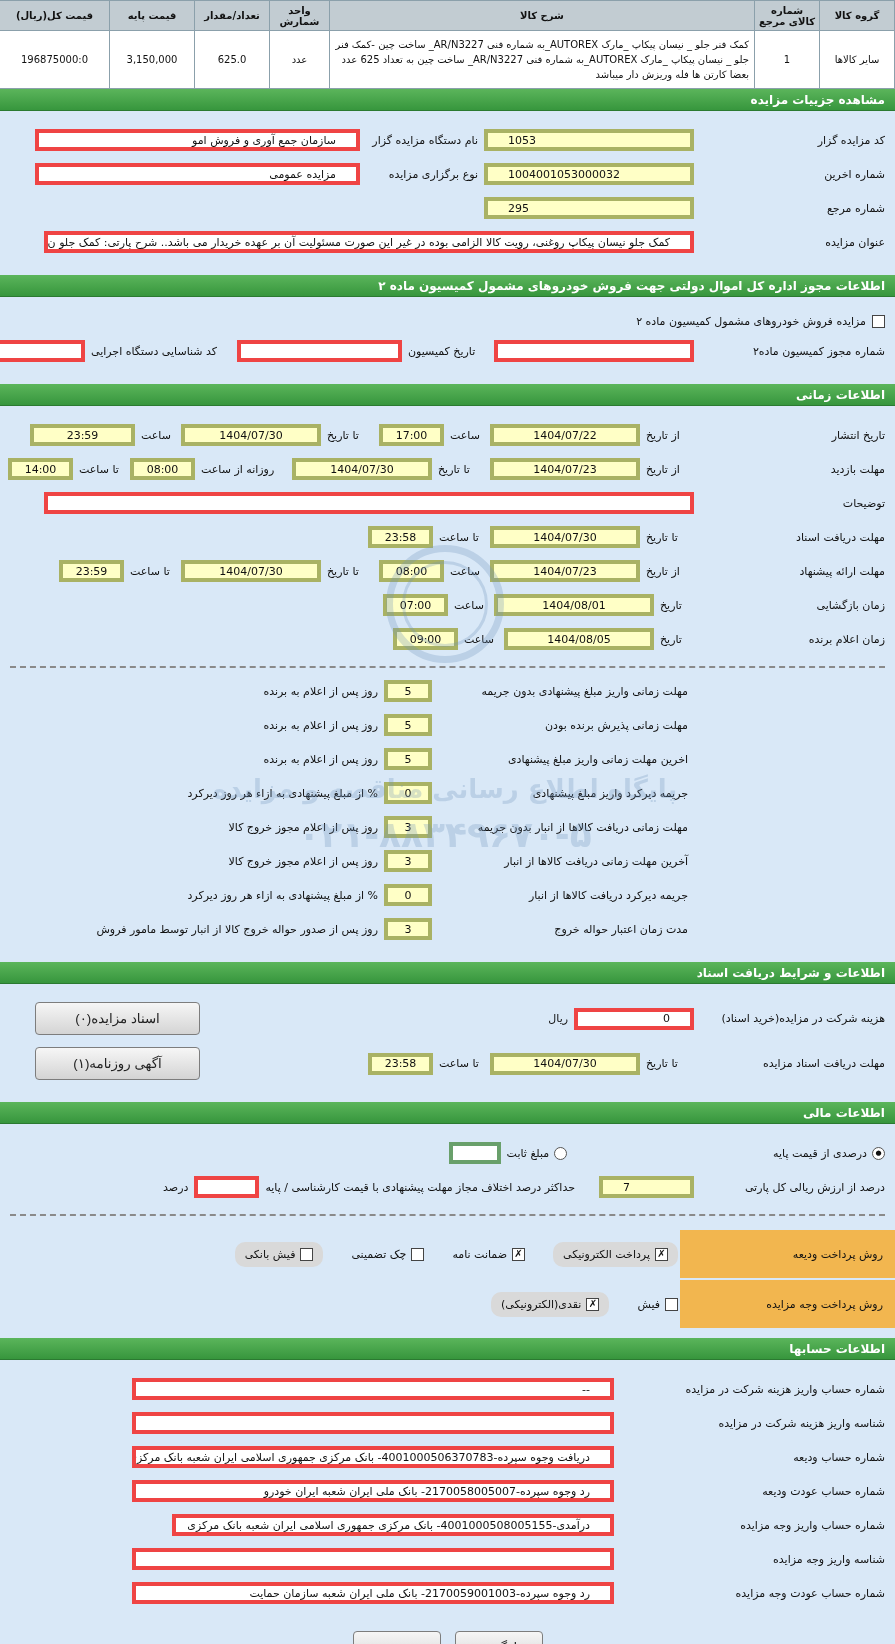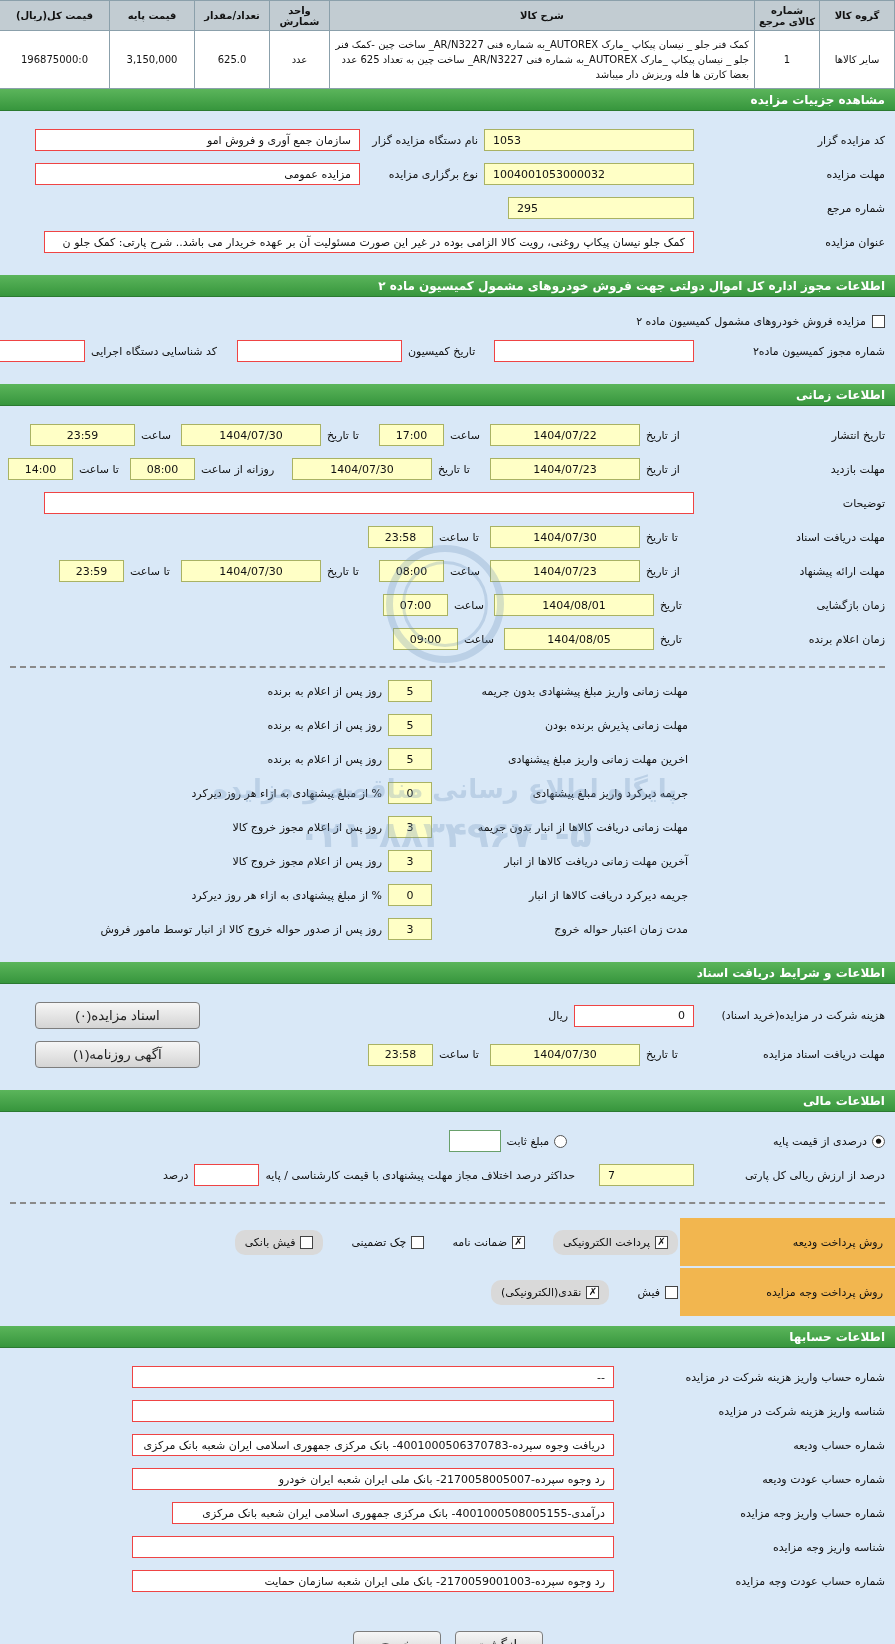"سازمان جمع آوری و فروش" .inp { border: 1px solid #ef4444 -> 4px solid #ef4444; padding: 0 8px -> 0 20px }
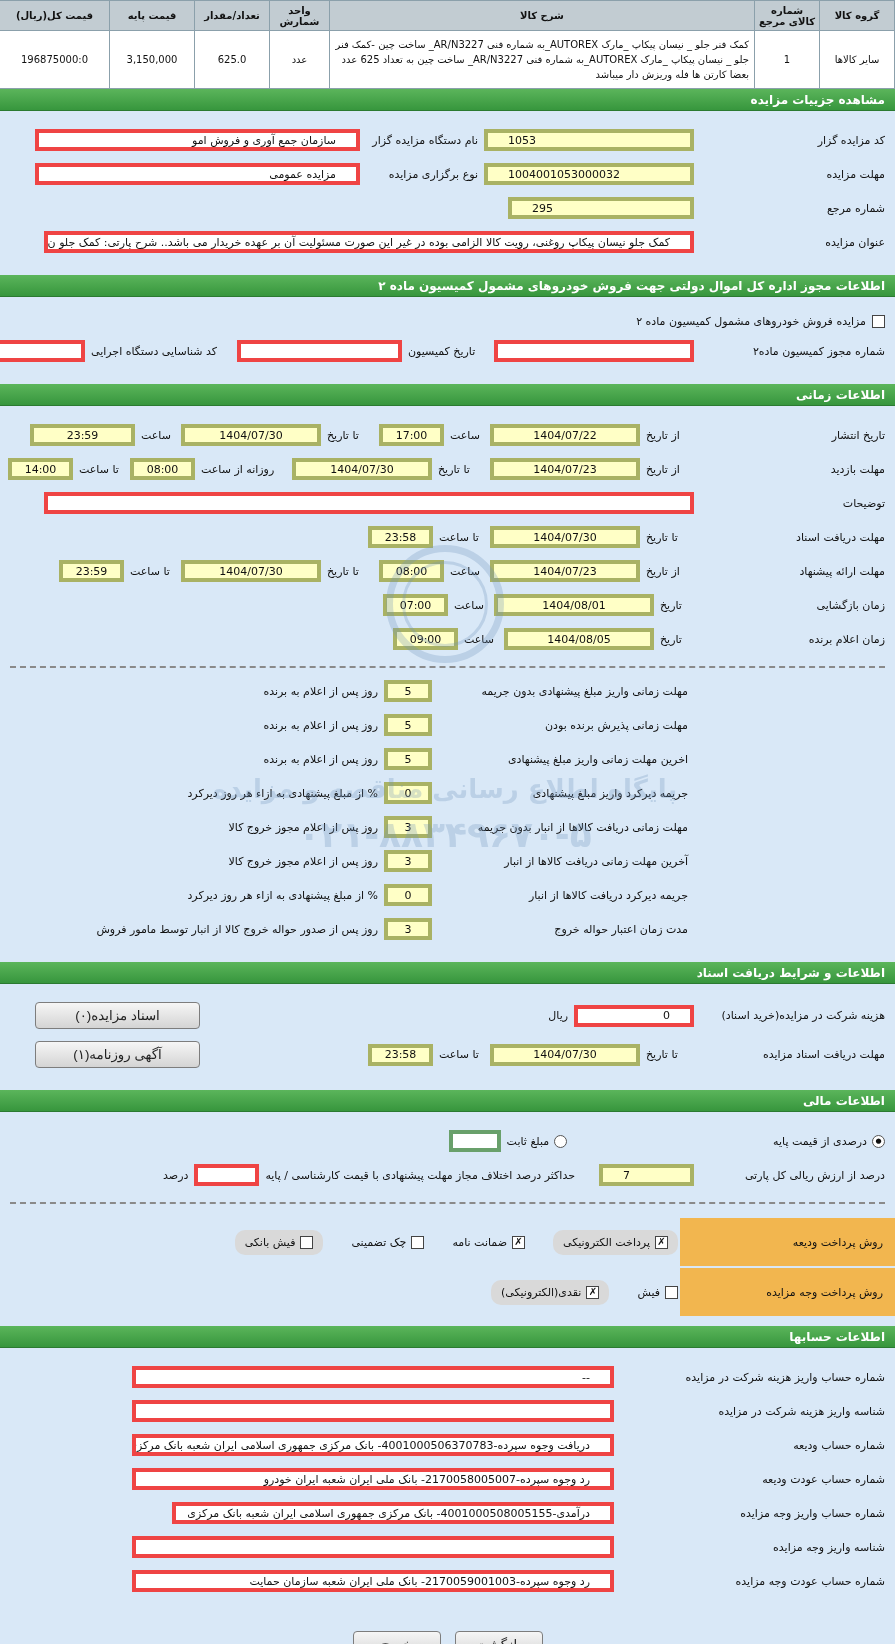"مهلت مزایده" span.lbl { text: مهلت مزایده -> شماره اخرین }
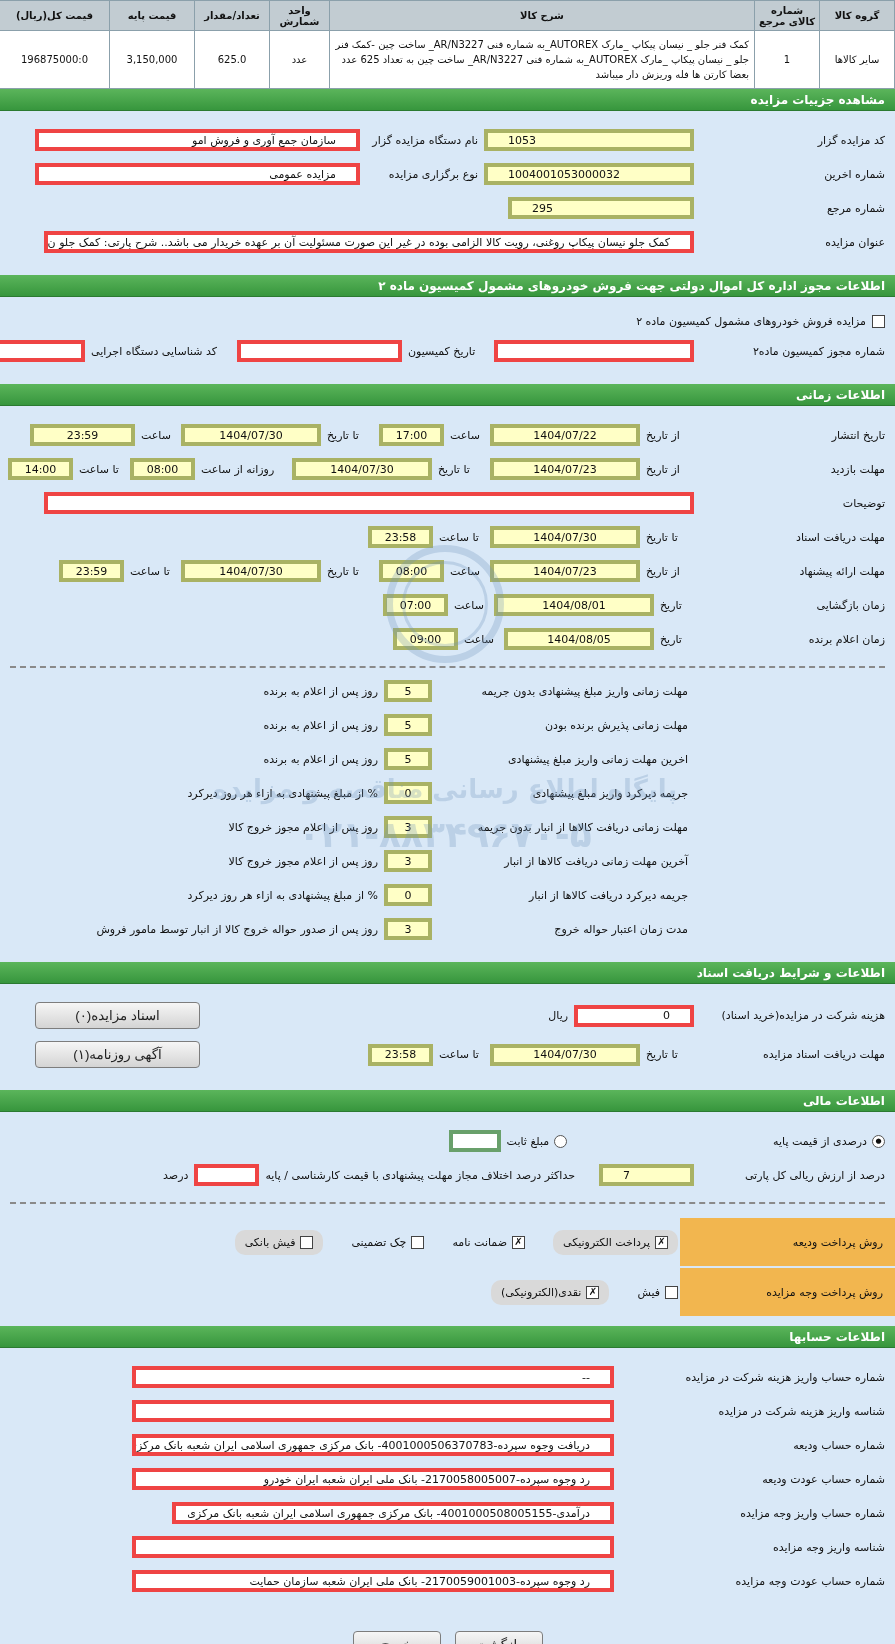"295" div.inp { width: 186px -> 210px }
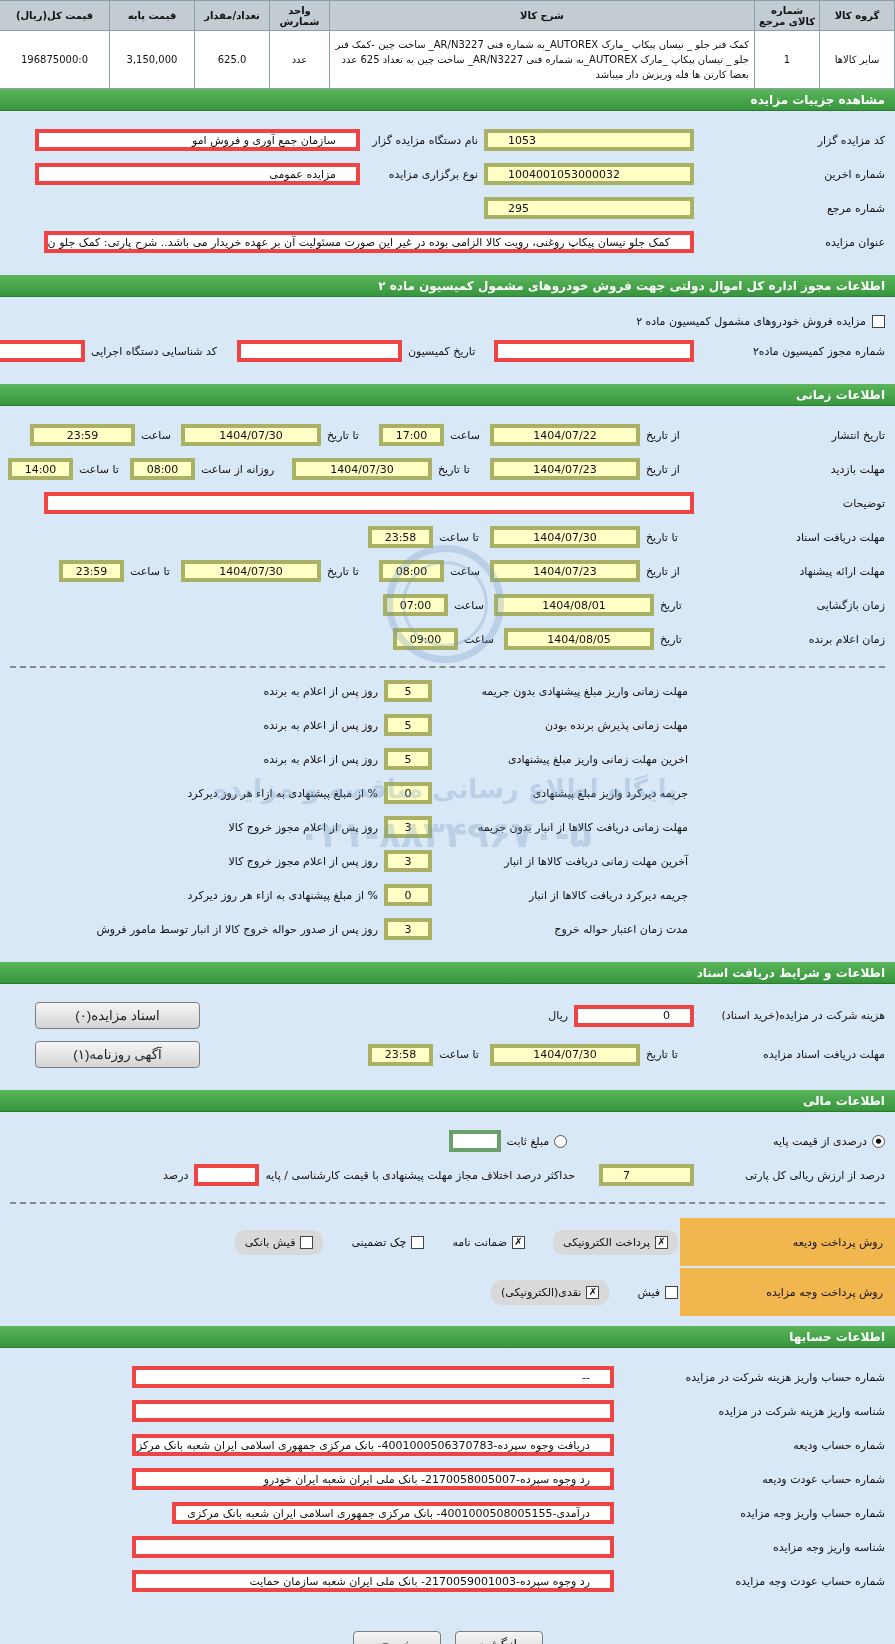"اسناد مزایده(۰)" .btn { height: 27px -> 33px }
